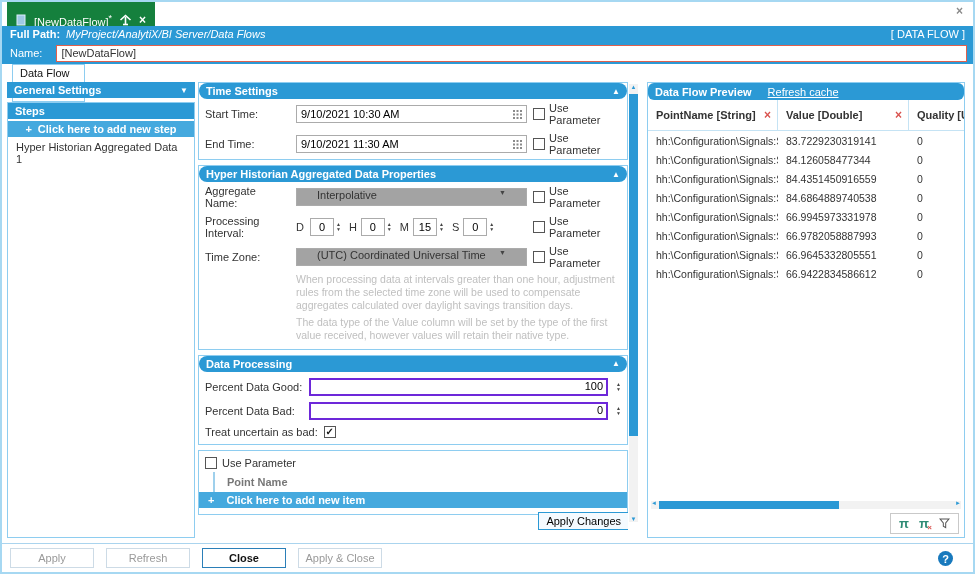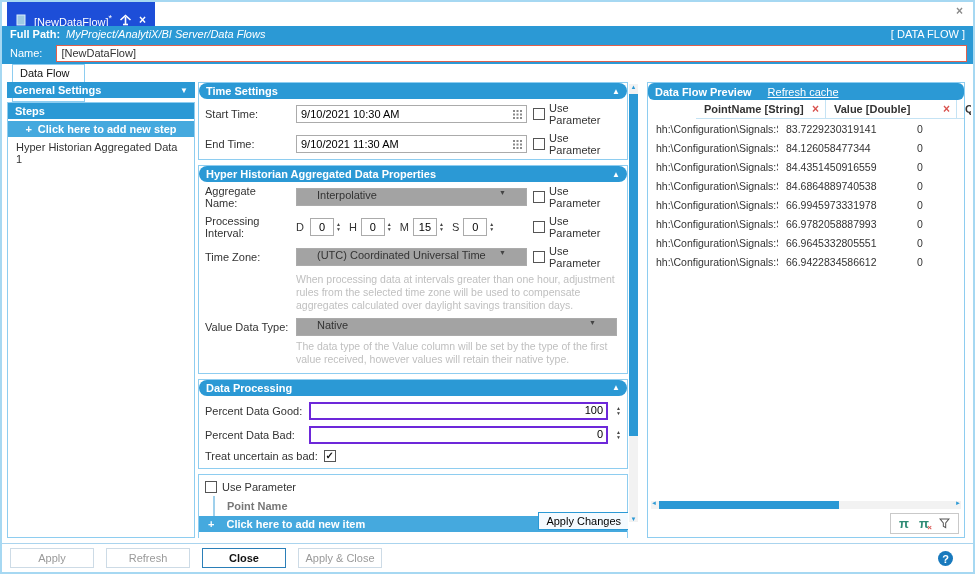"[NewDataFlow]*" .doc-tab { background: #1d4ed8 -> #15803d }
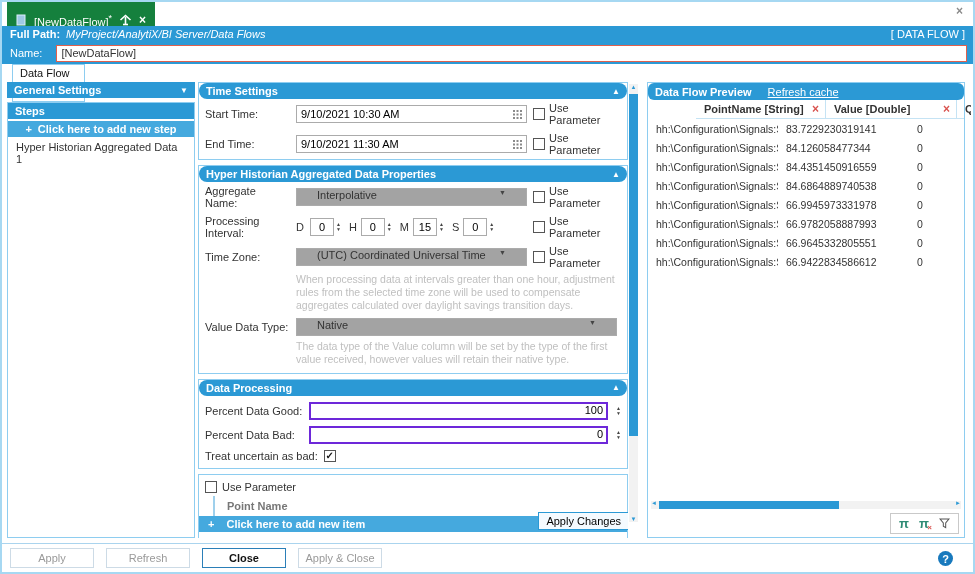"PointName [String]" .phead { height: 19px -> 31px; margin-left: 48px -> none }
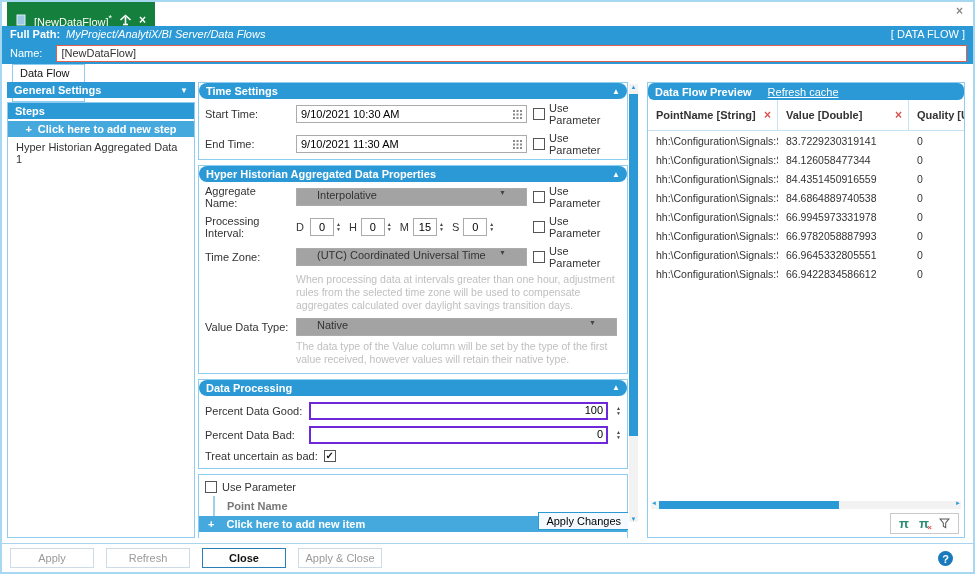"Value Data Type:" div.frow { html: <div> <span>Value Data Type:</span> <div> <span>Native</span> <span>▼</span> </div> </div> -> none }
